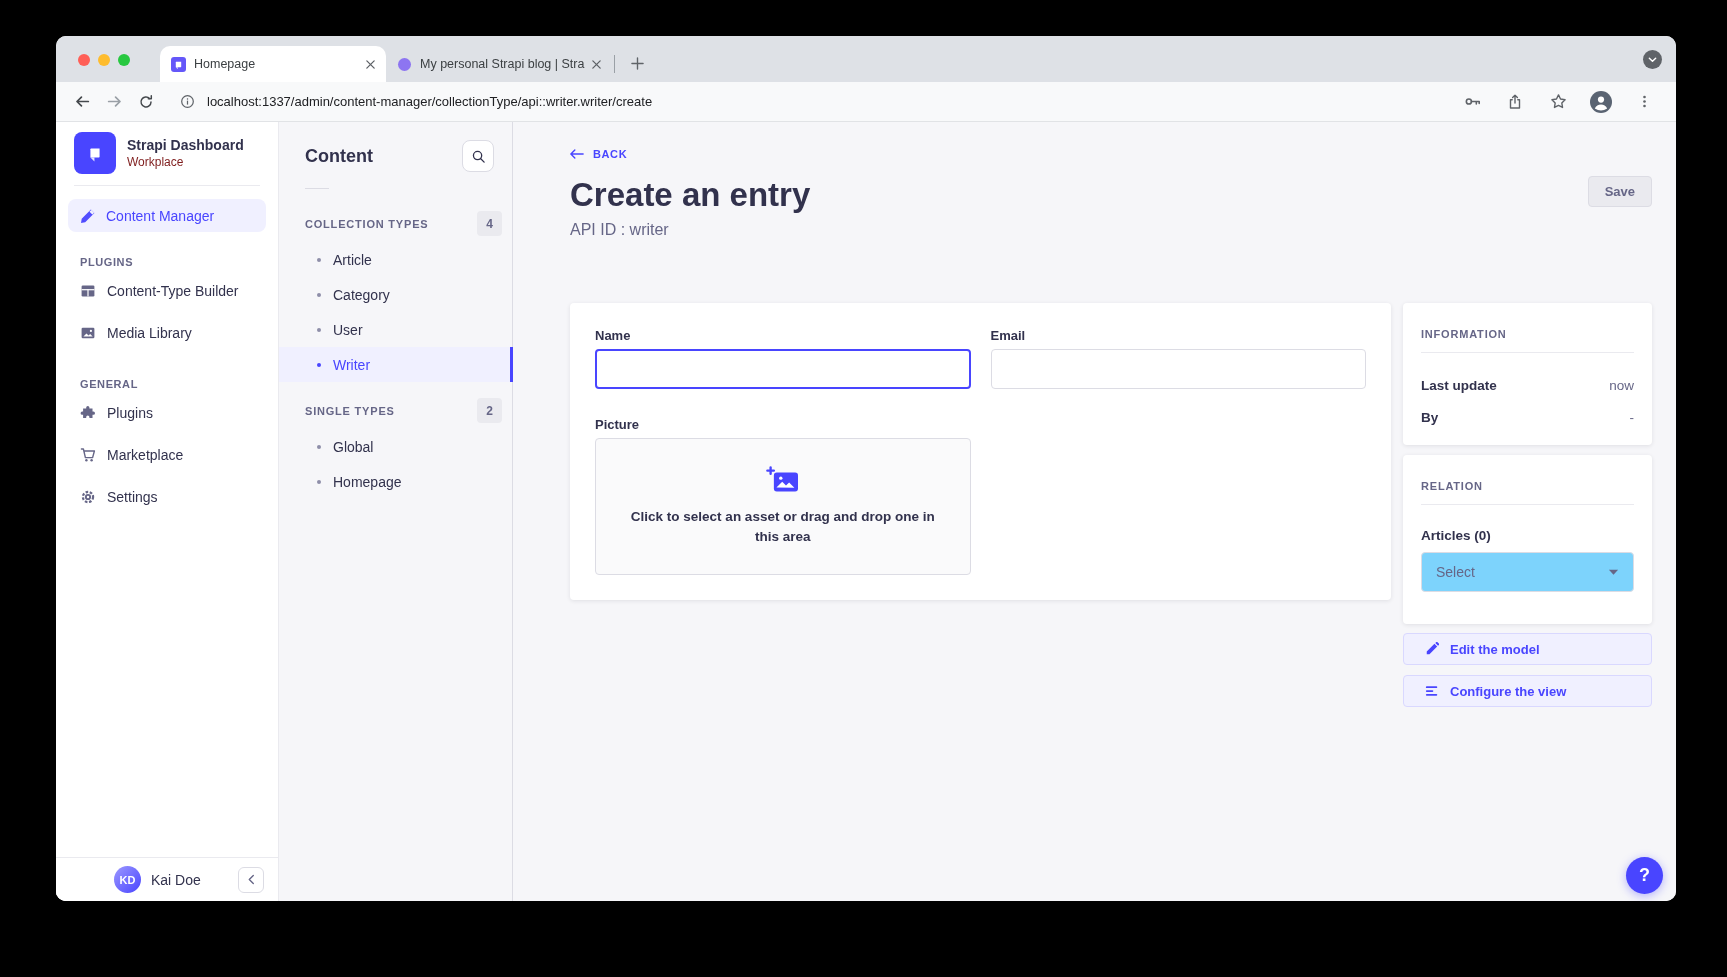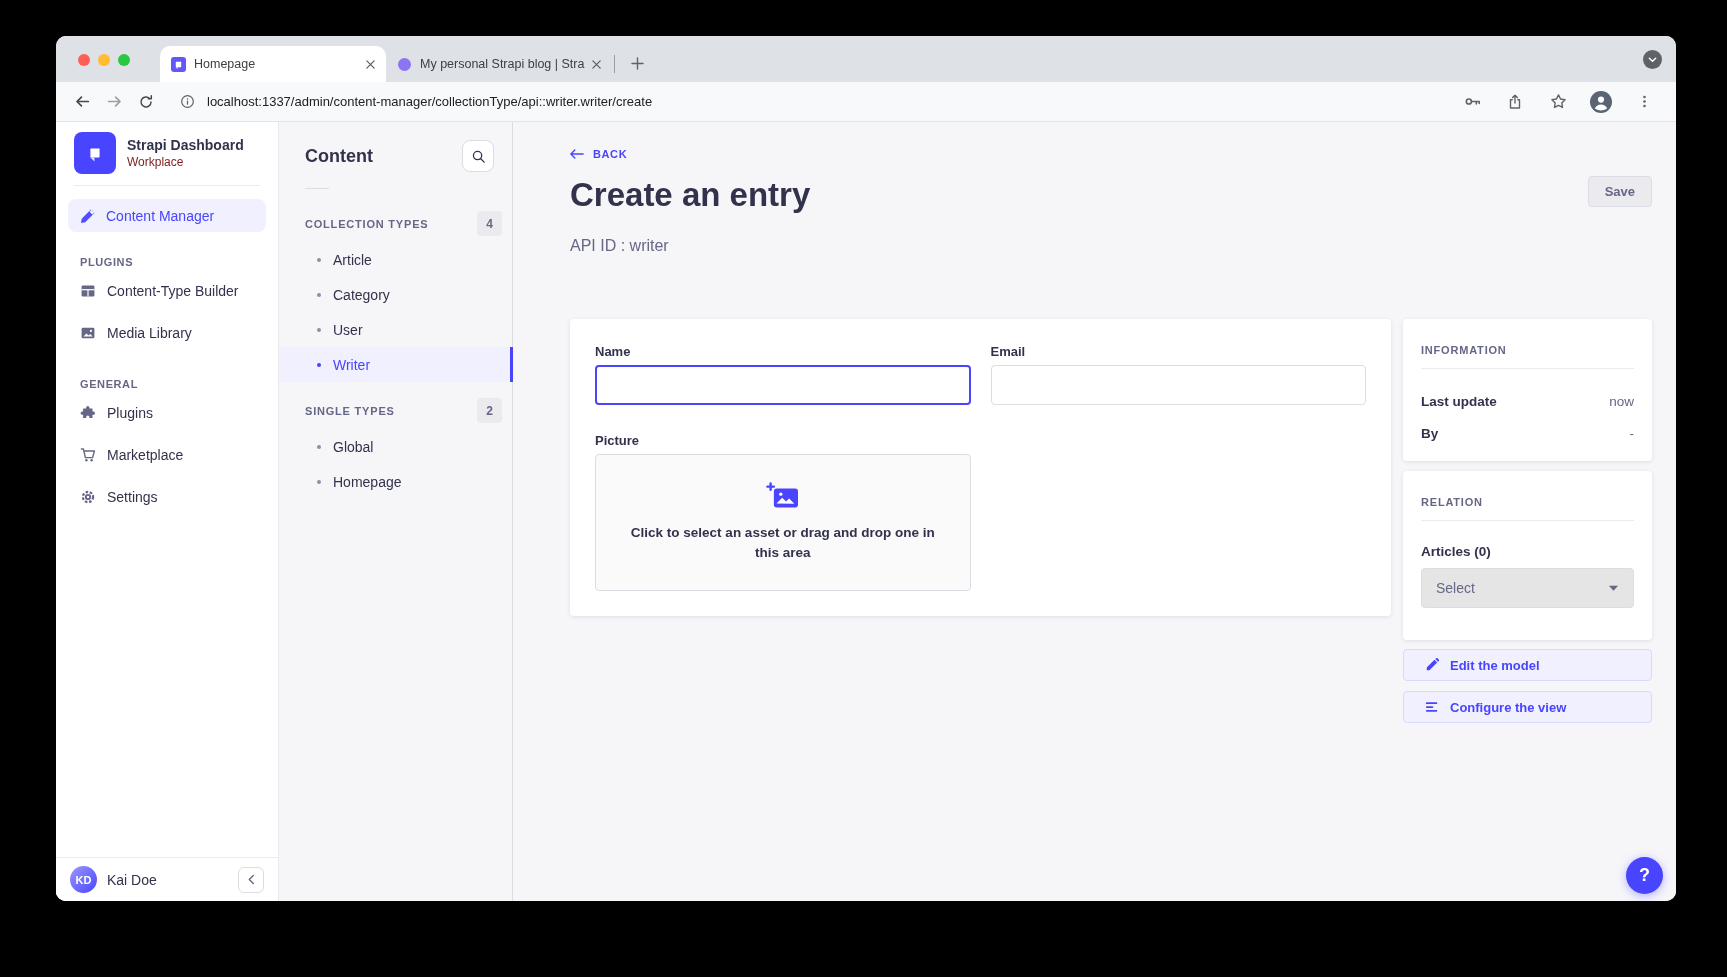"API ID : writer" .page-subtitle { margin-top: 23px -> 7px }
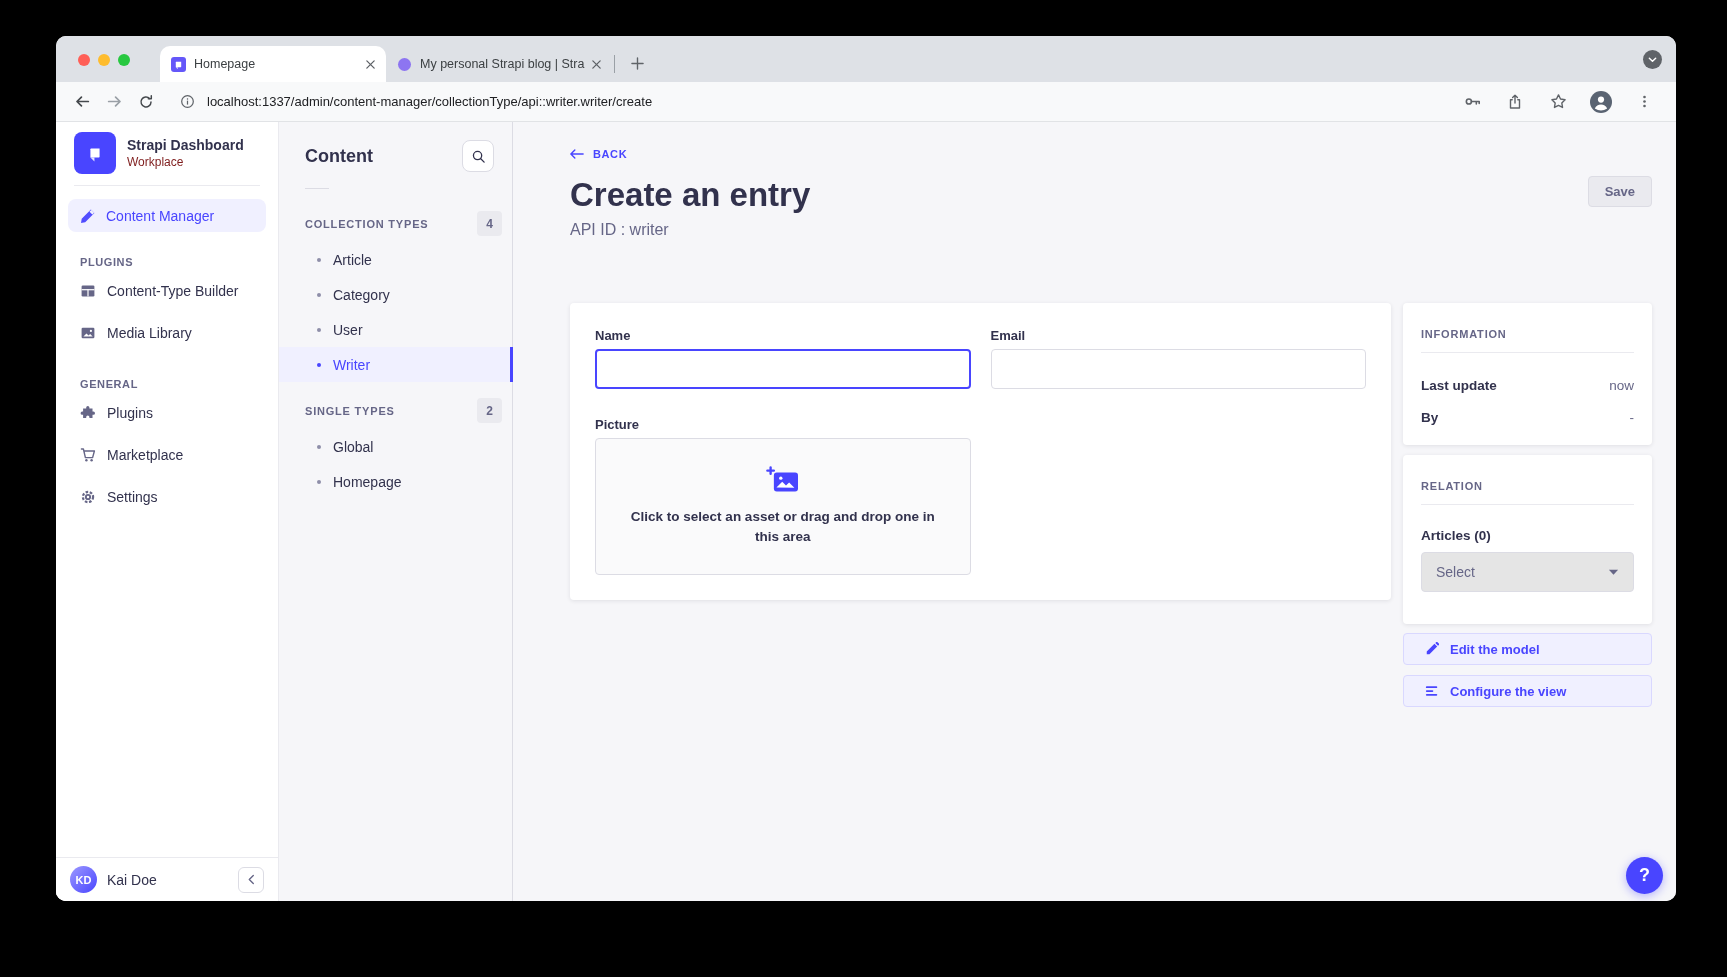"Select" .select { background: #e5e5e5 -> #7dd3fc }
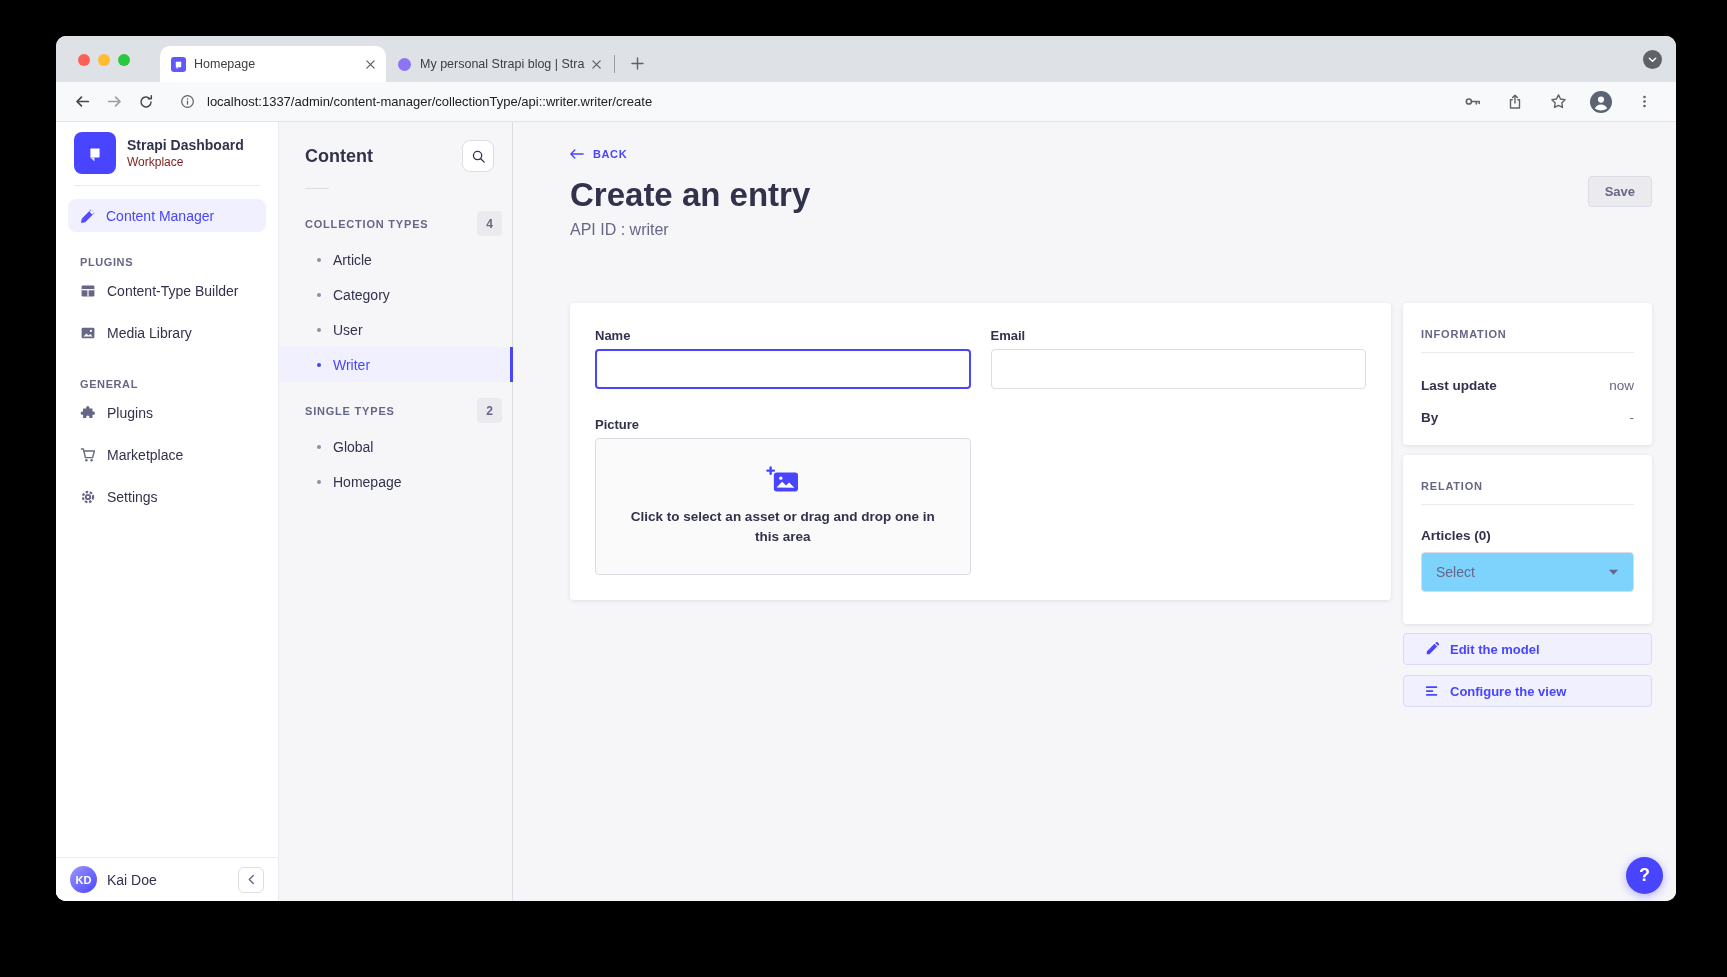"KD" .avatar { margin-left: none -> 44px }
